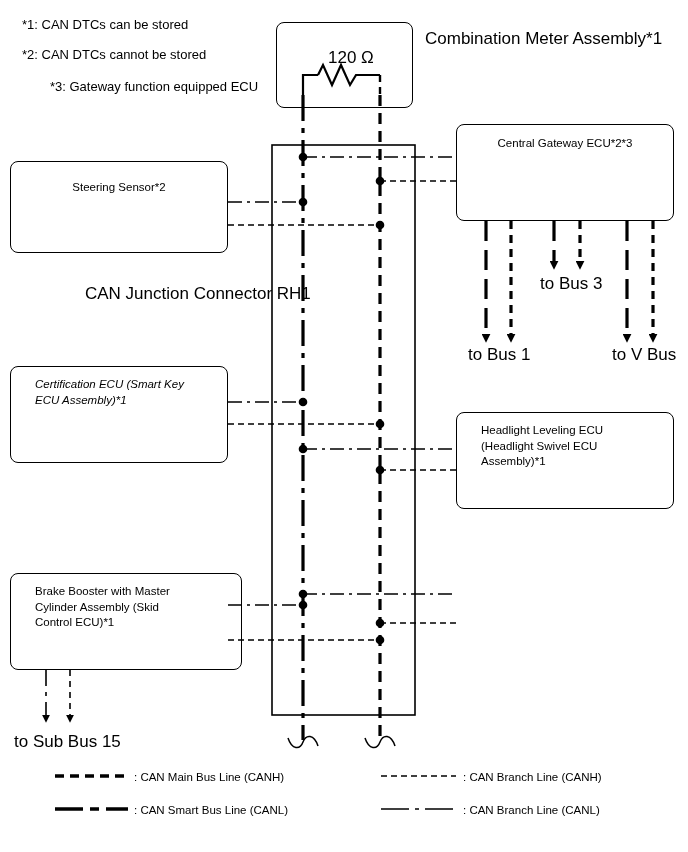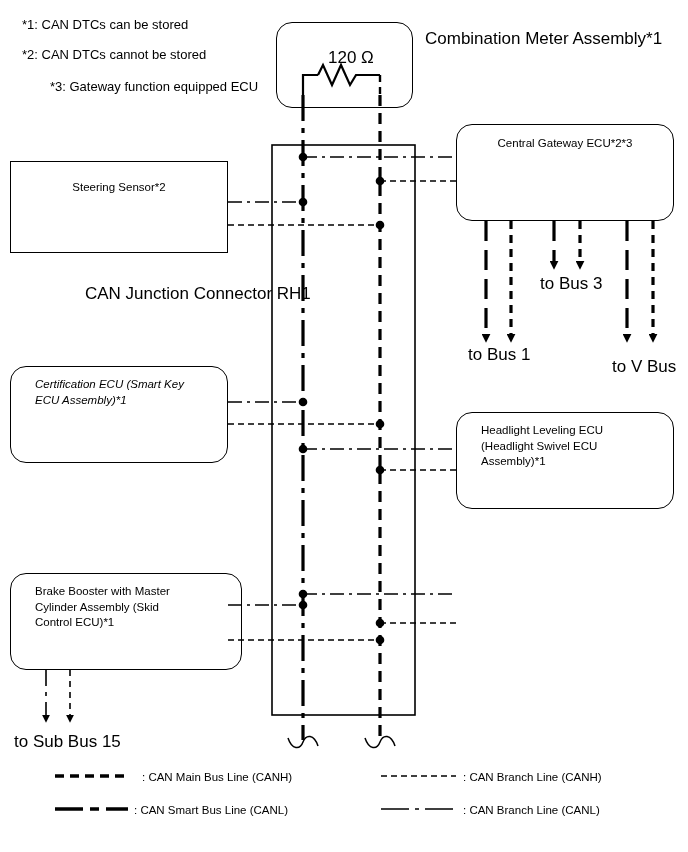"Central Gateway ECU*2*3" .ecu-box.rounded { border-radius: 16px -> 8px }
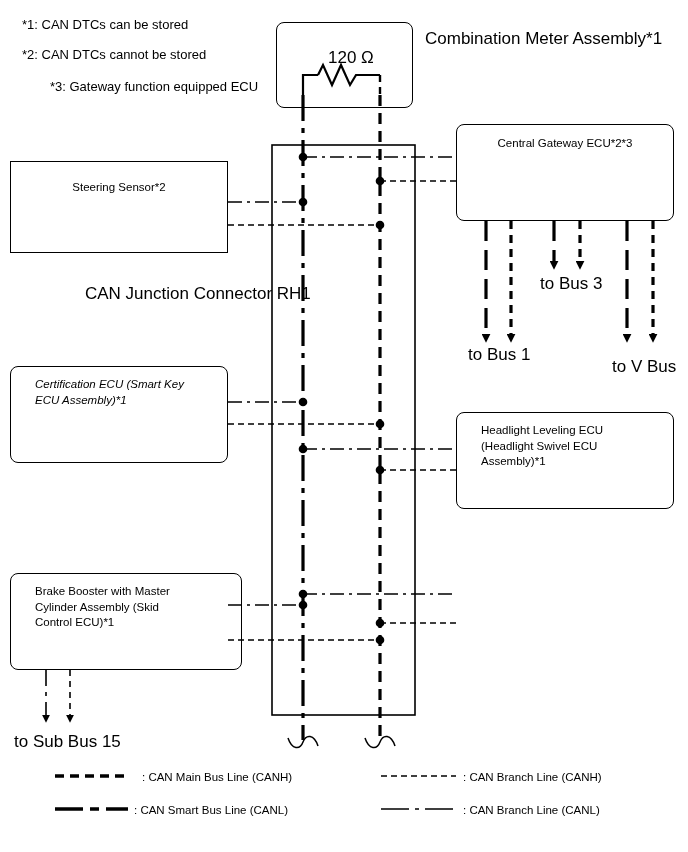"Steering Sensor*2" .ecu-box.square { border-radius: 0 -> 8px }
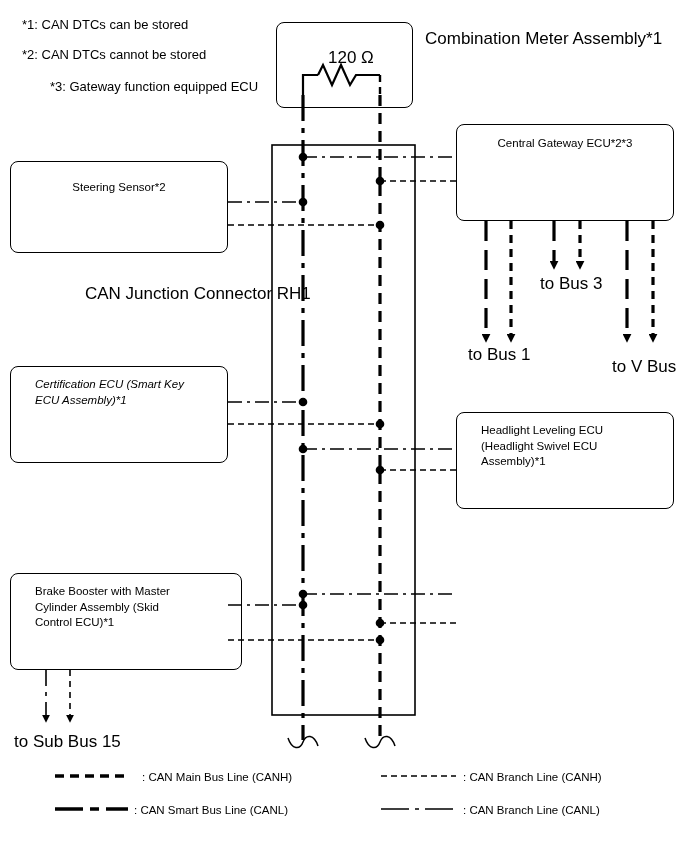"to V Bus" div.free-label { margin-top: 12px -> none }
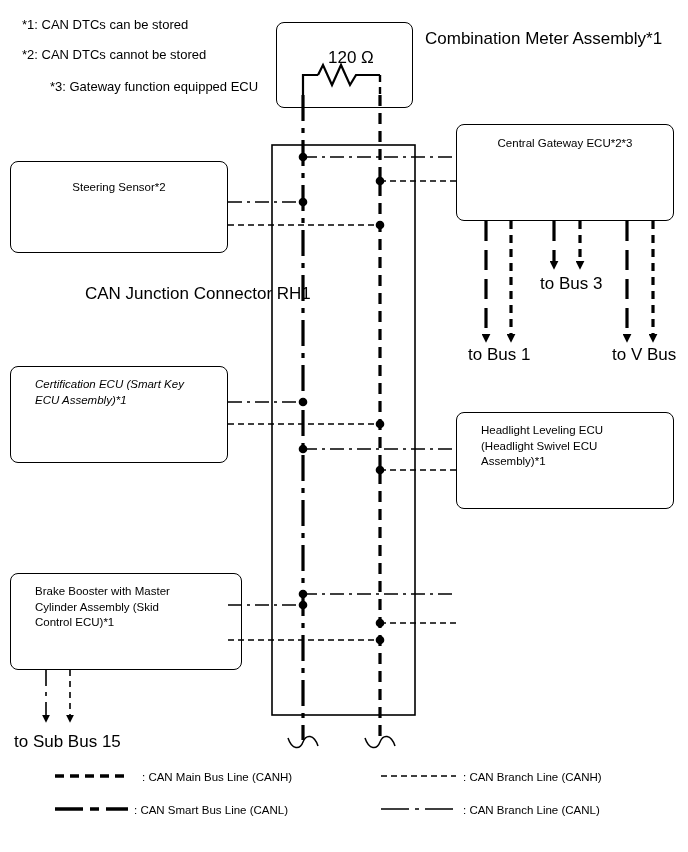": CAN Main Bus Line" div.legend-text { margin-left: 8px -> none }
